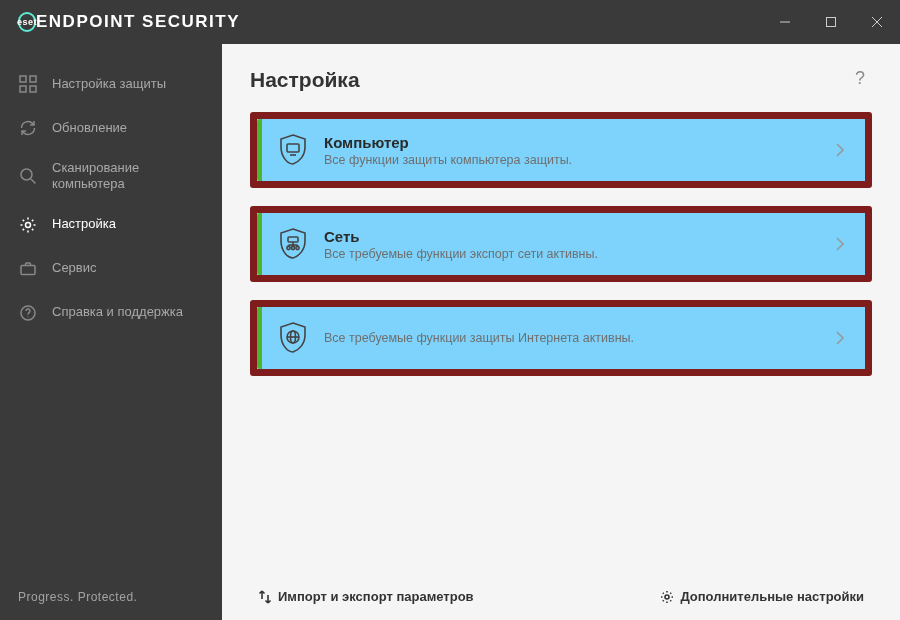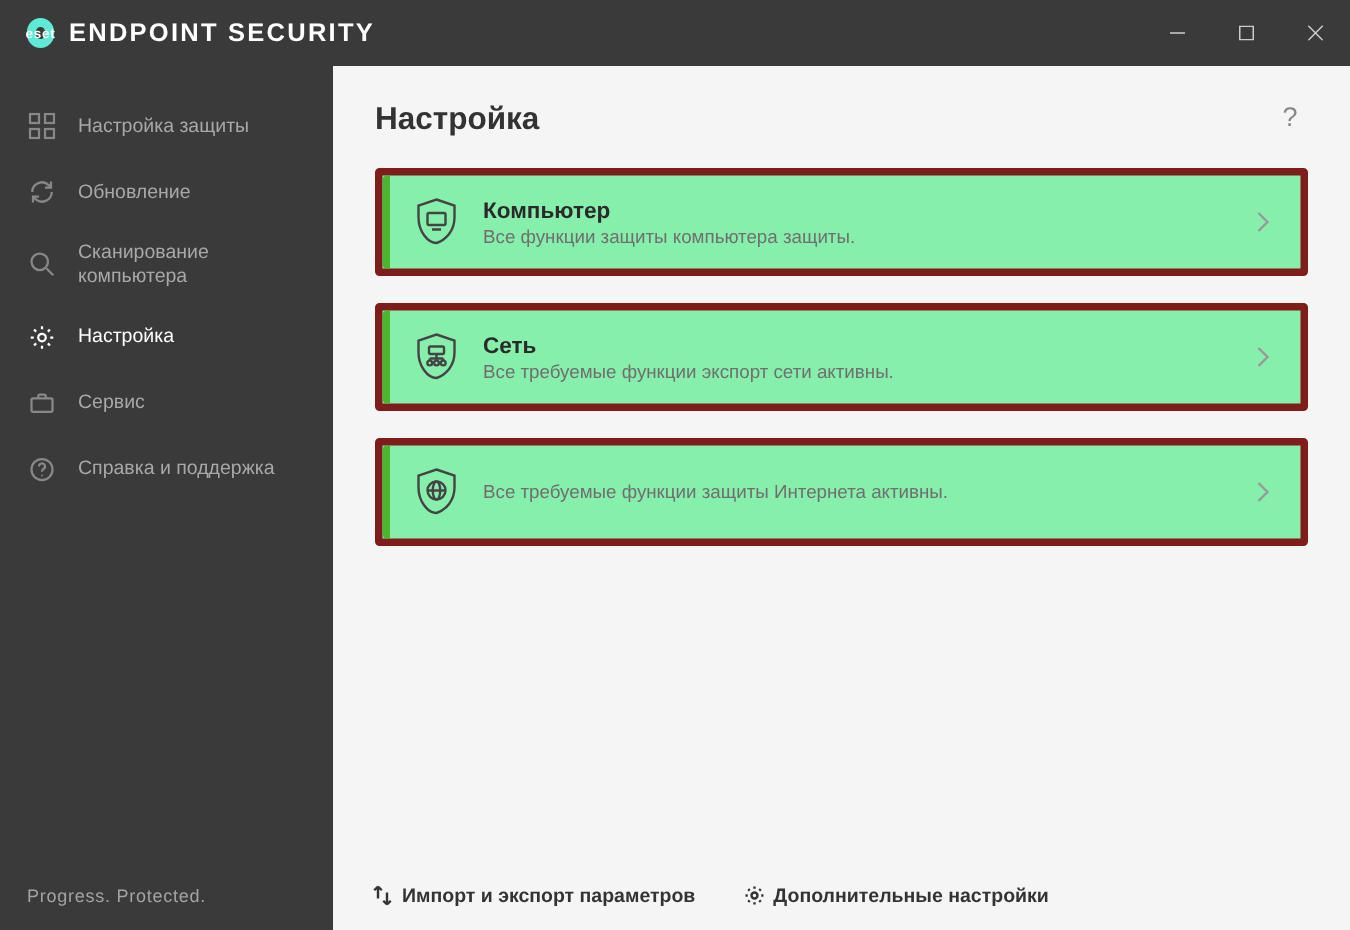"eset" .titlebar .logo { border: 6px solid #5eead4 -> 2px solid #5eead4; margin-right: 10px -> 0 }
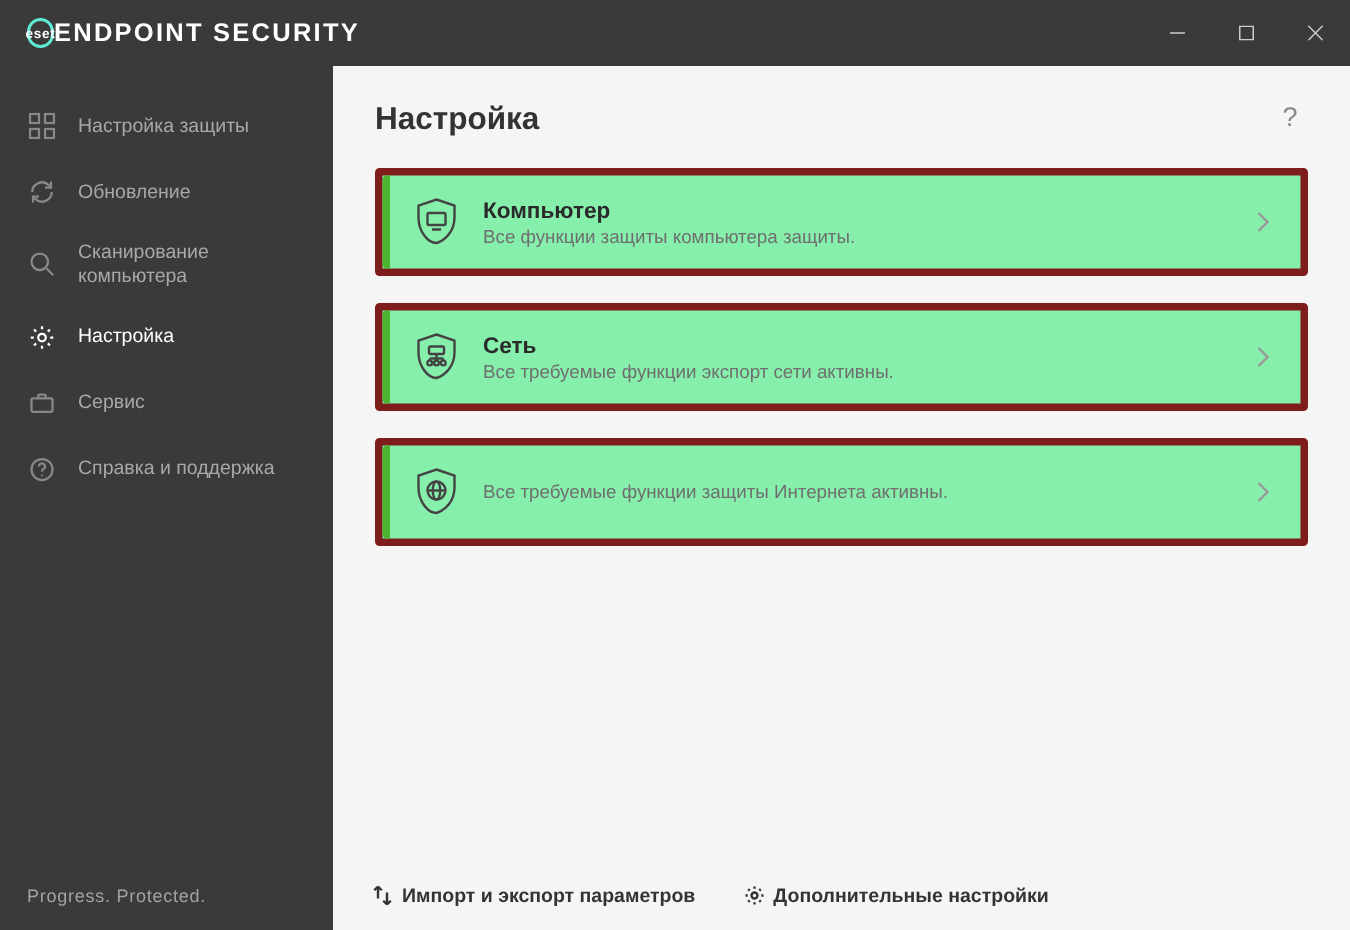"Компьютер" .card { background: #86efac -> #7dd3fc; border: 5px solid #7f1d1d -> 7px solid #7f1d1d }
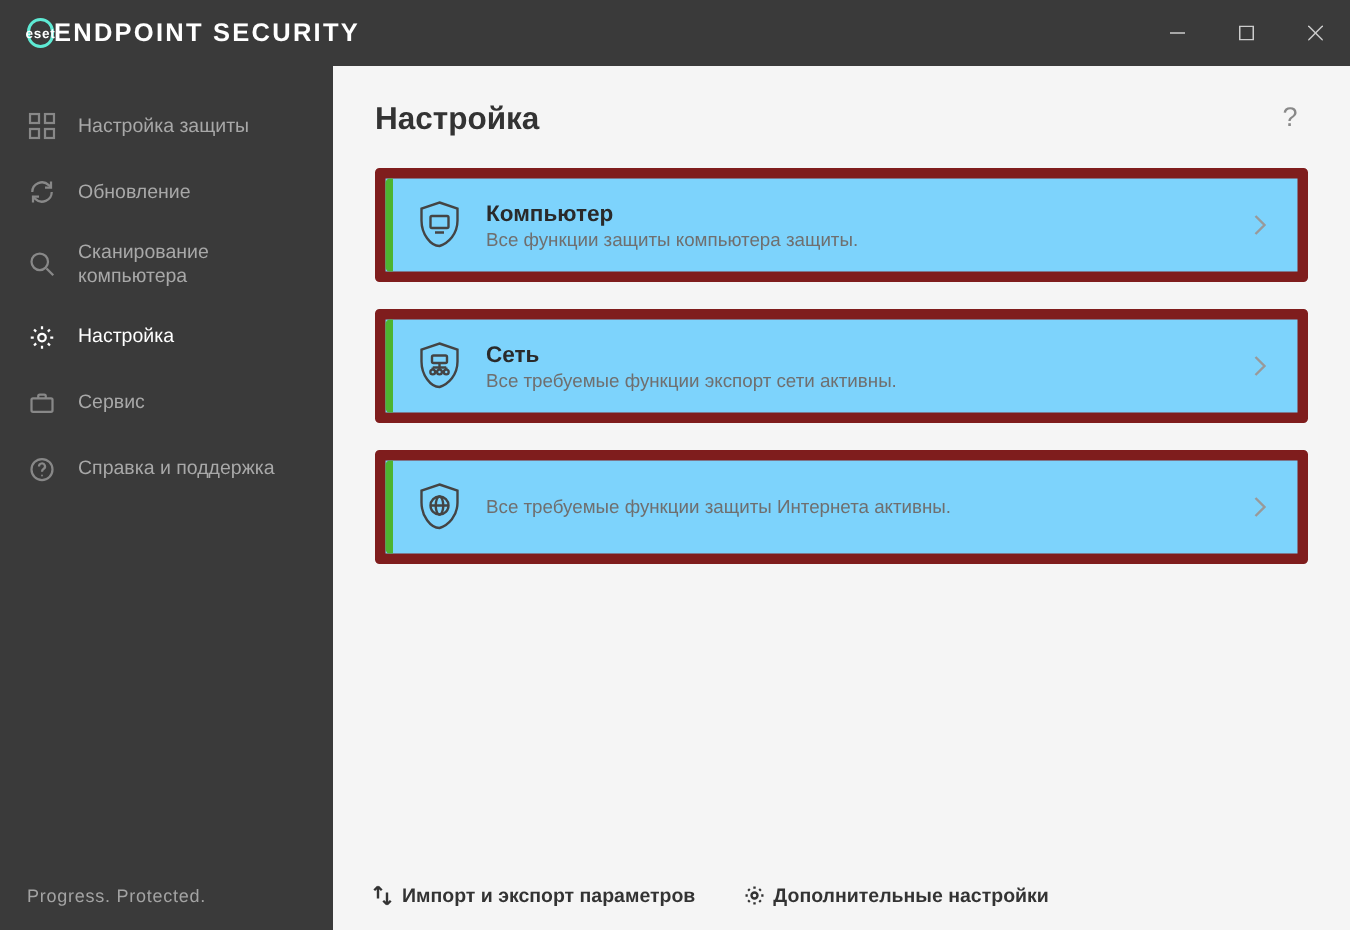"Импорт и экспорт параметров" .footer { justify-content: flex-start -> space-between; padding: 14px 26px 16px -> 14px 36px 16px }
